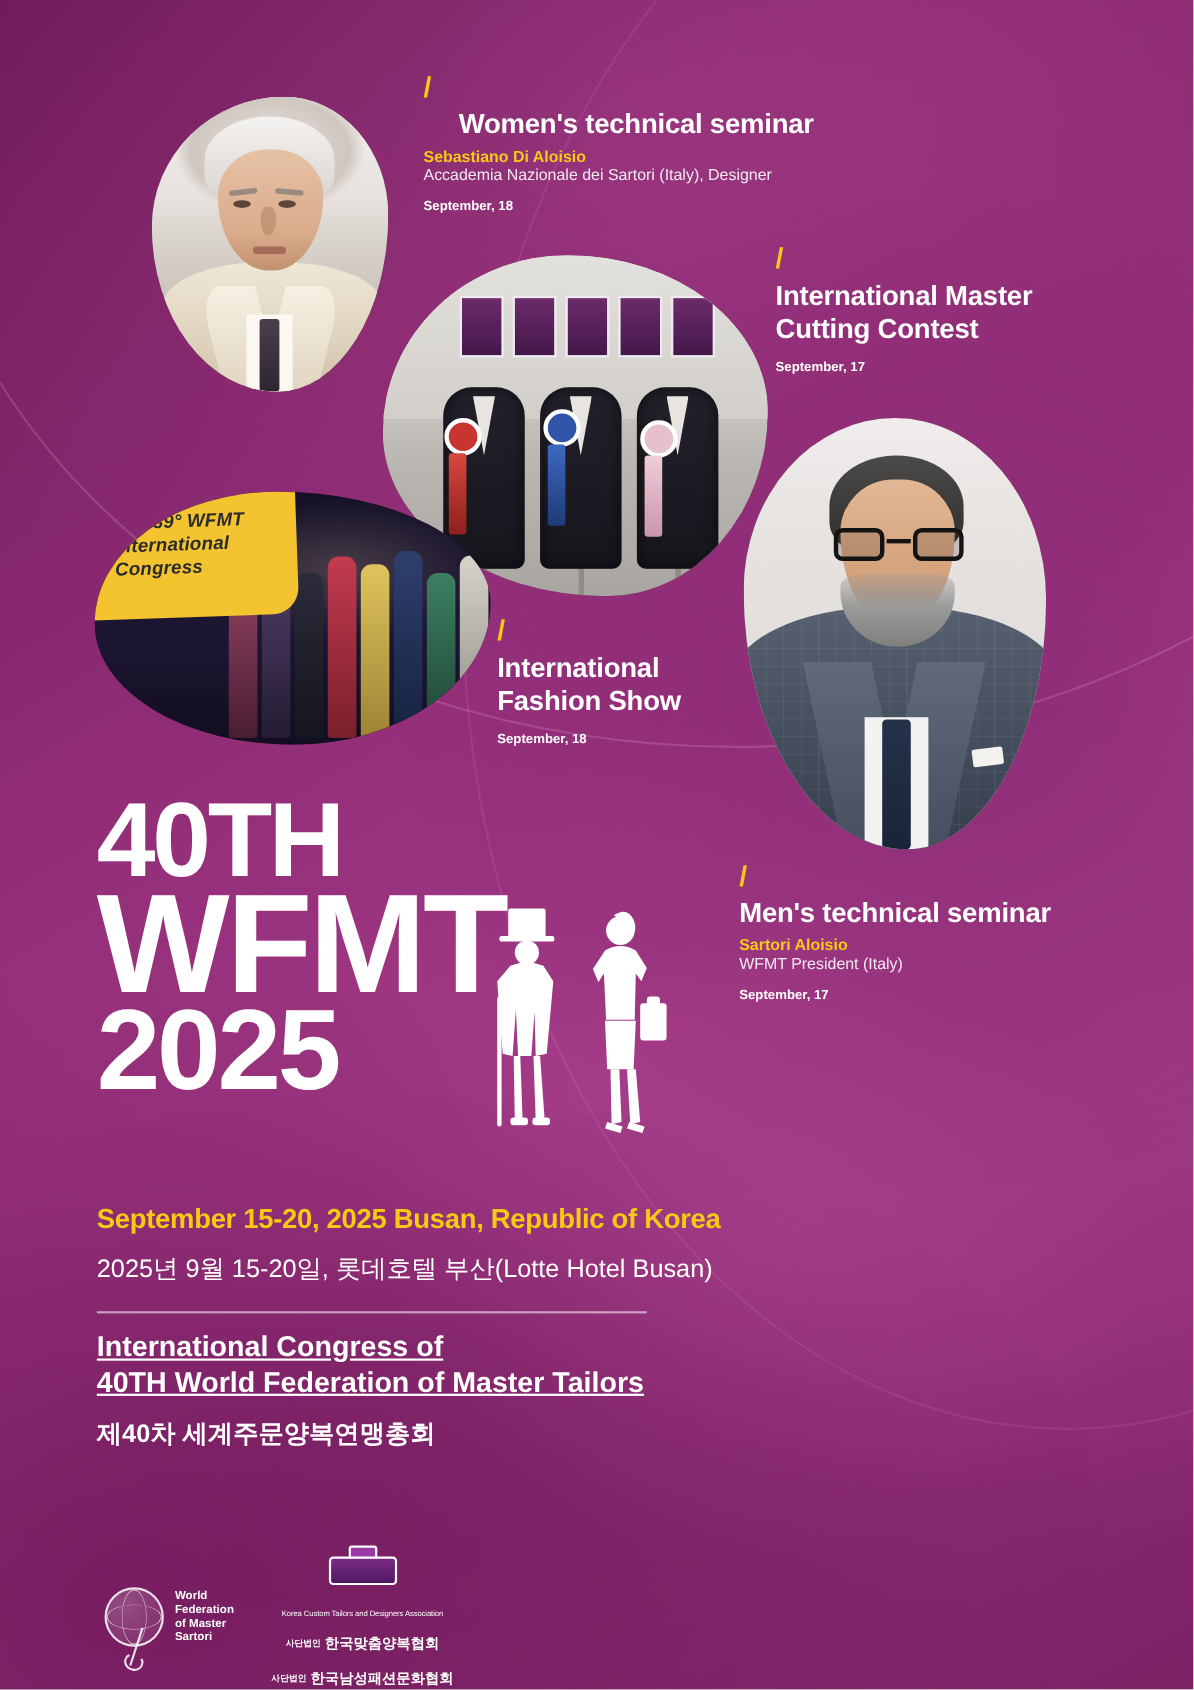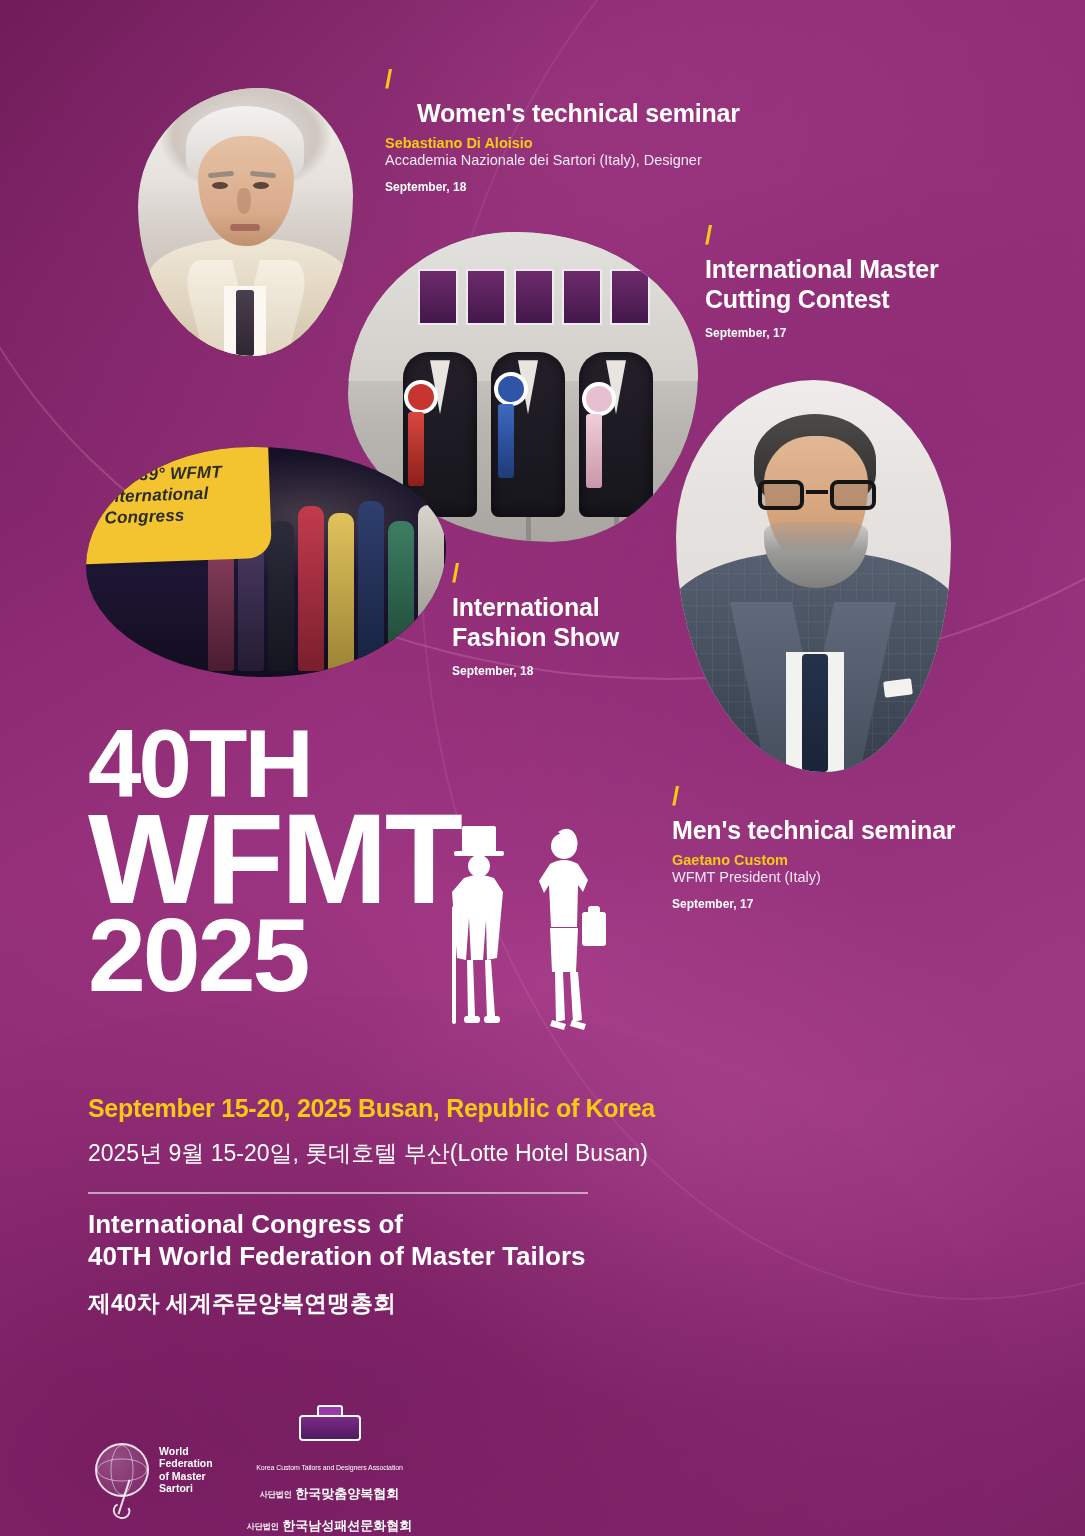"Gaetano Custom" div.evt-person { text: Gaetano Custom -> Sartori Aloisio }
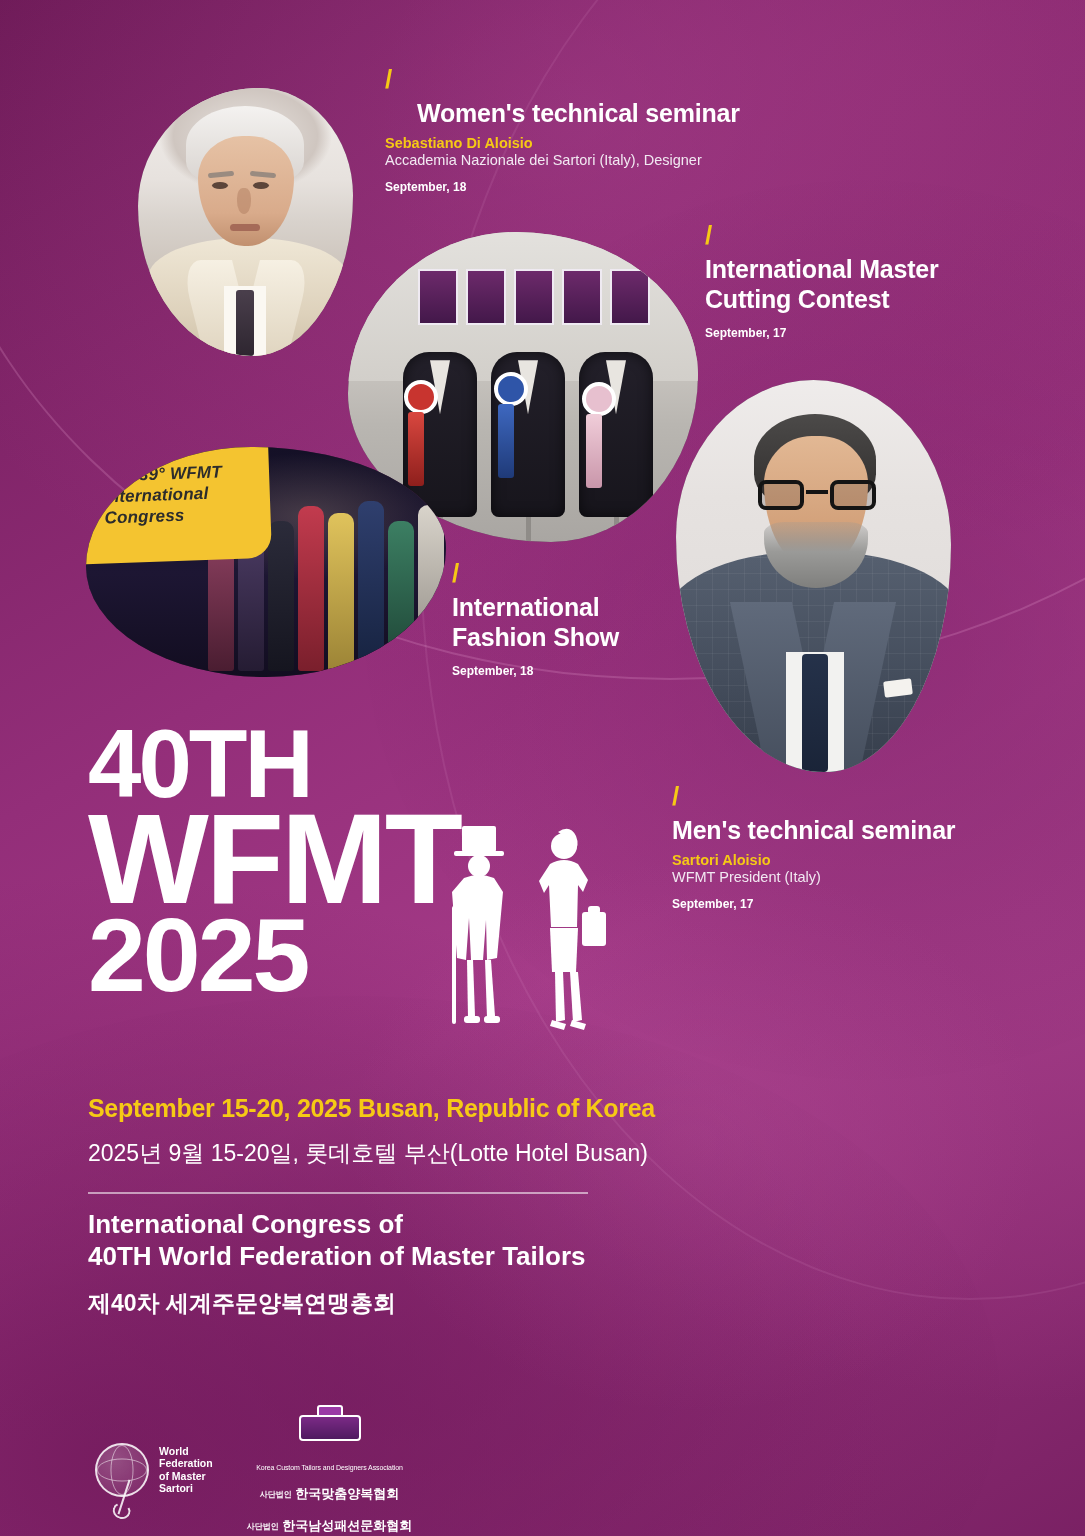"International Congress of" .cong-en { text-decoration: none -> underline }
